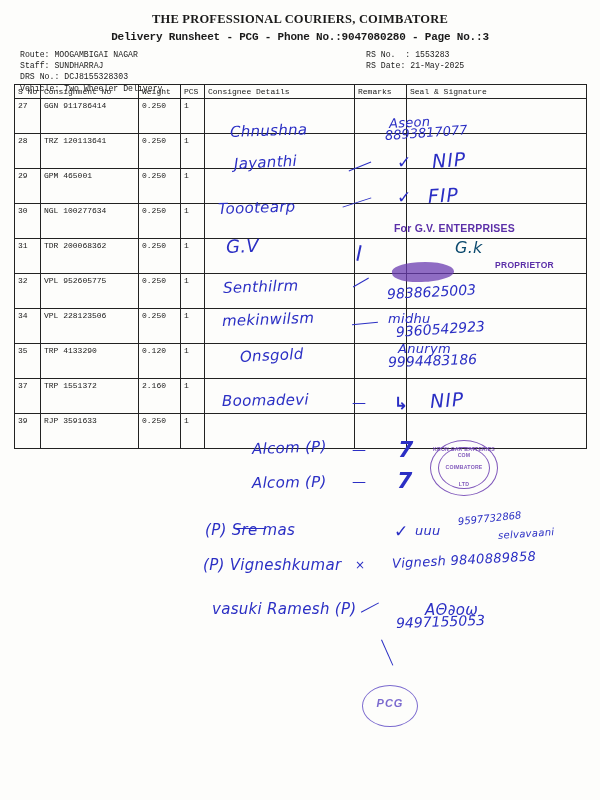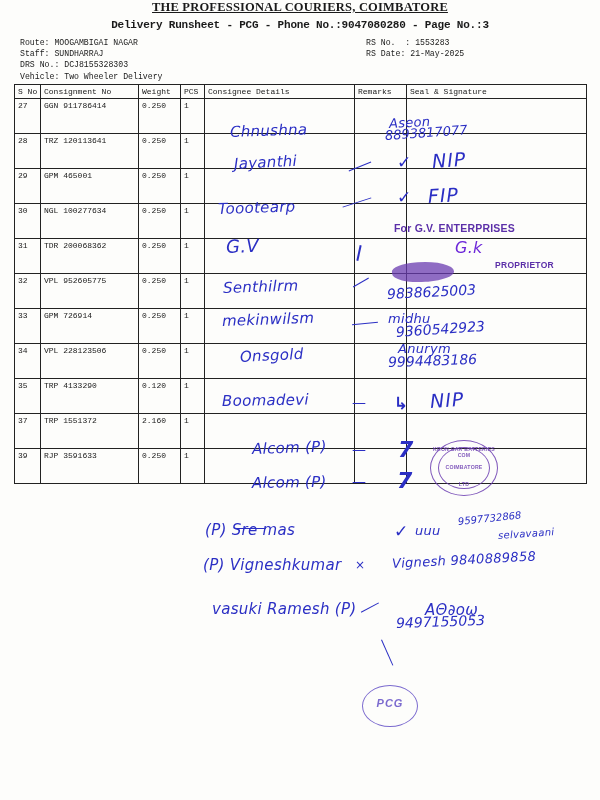"THE PROFESSIONAL COURIERS, COIMBATORE" .doc-title { padding-top: 0 -> 12px; text-decoration: underline -> none }
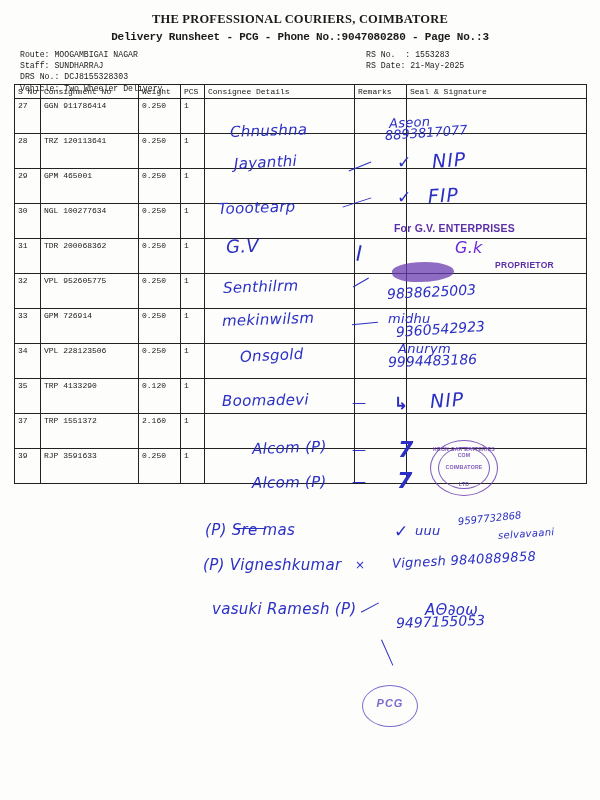"G.k" .hw.ink3 { color: #6d28d9 -> #0c4a6e }
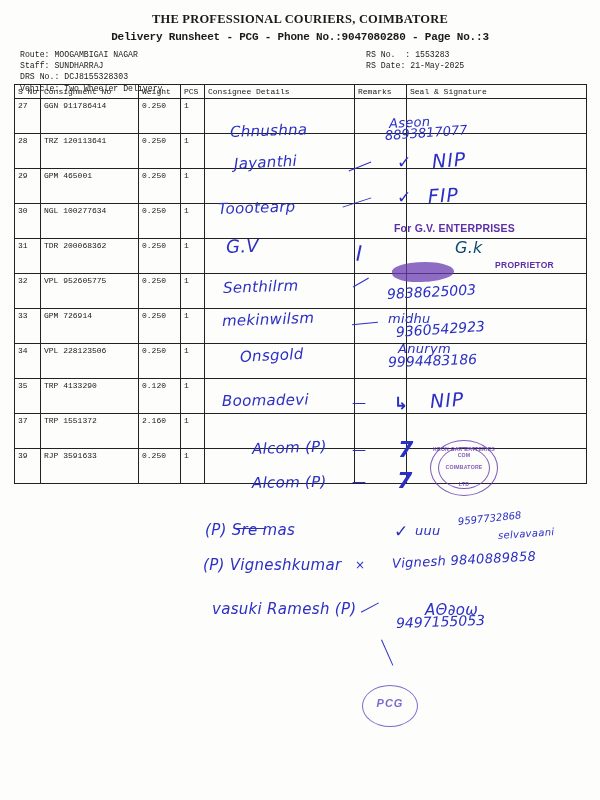"33" tr { html: <tr> <td>33</td> <td>GPM 726914</td> <td>0.250</td> <td>1</td> <td></td> <td></td> <td></td> </tr> -> none }
